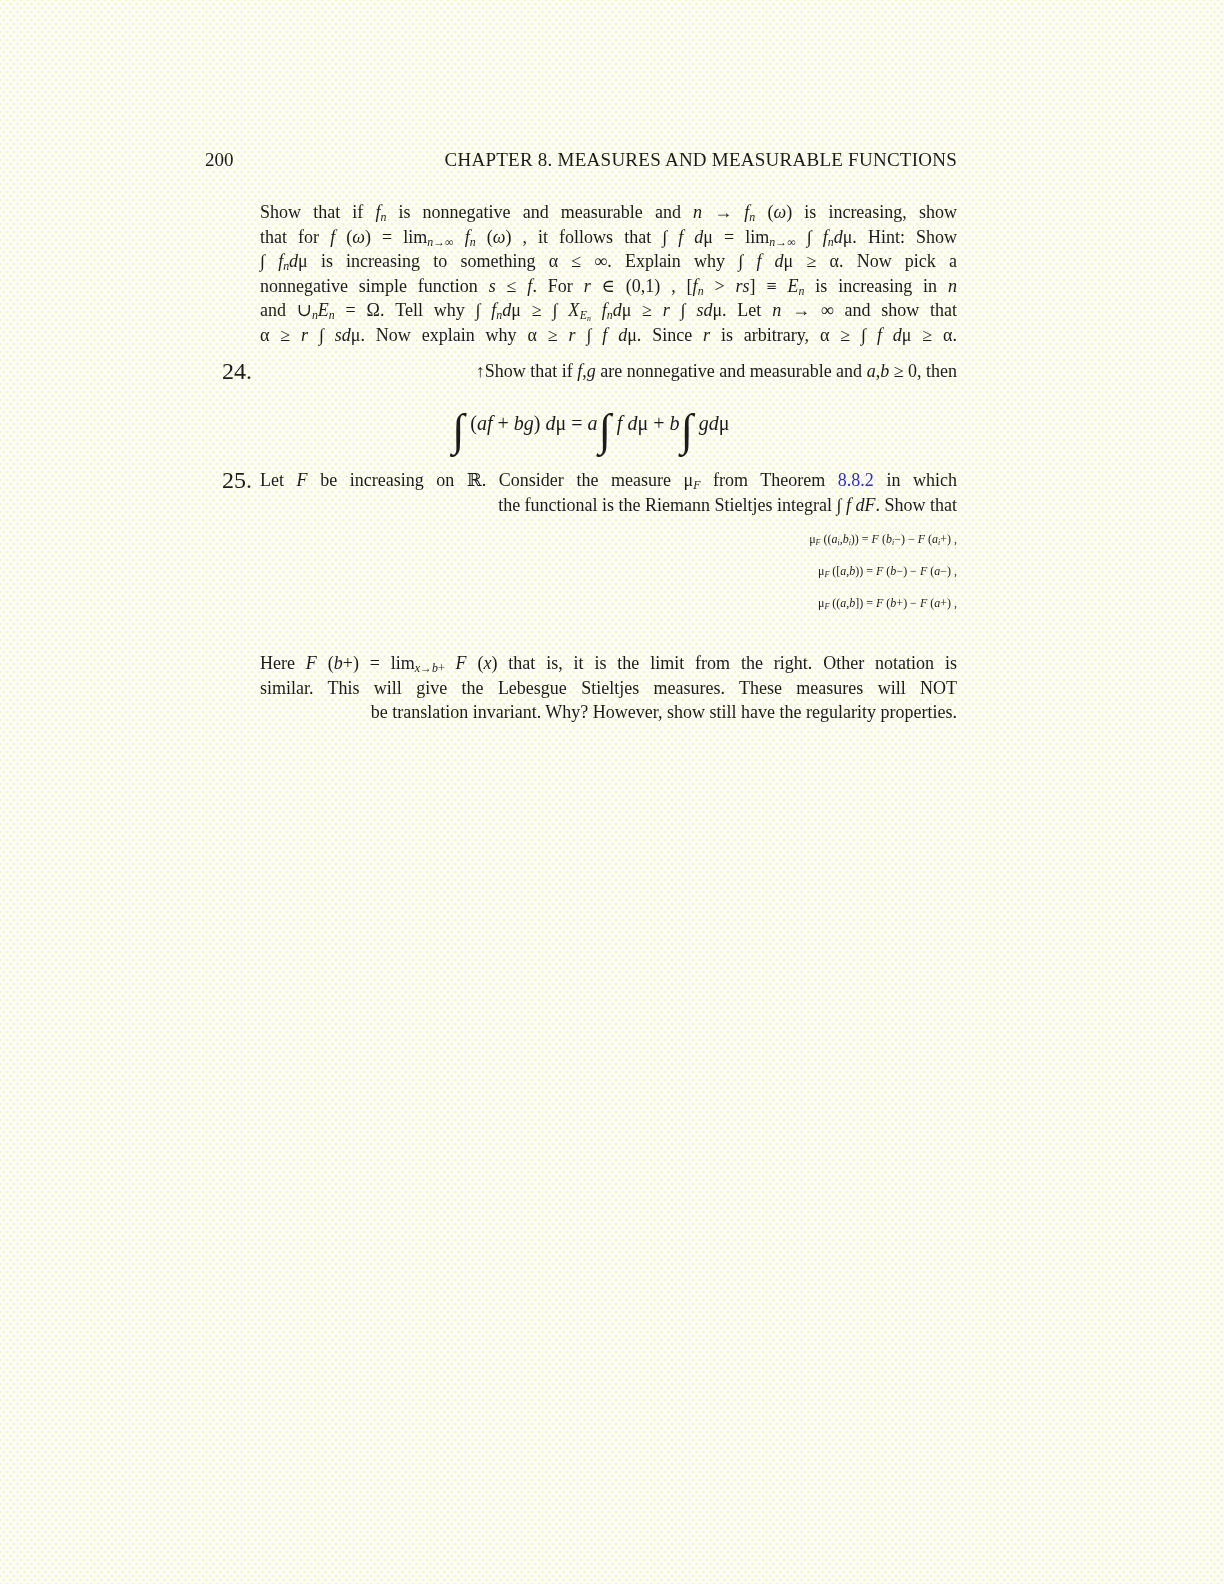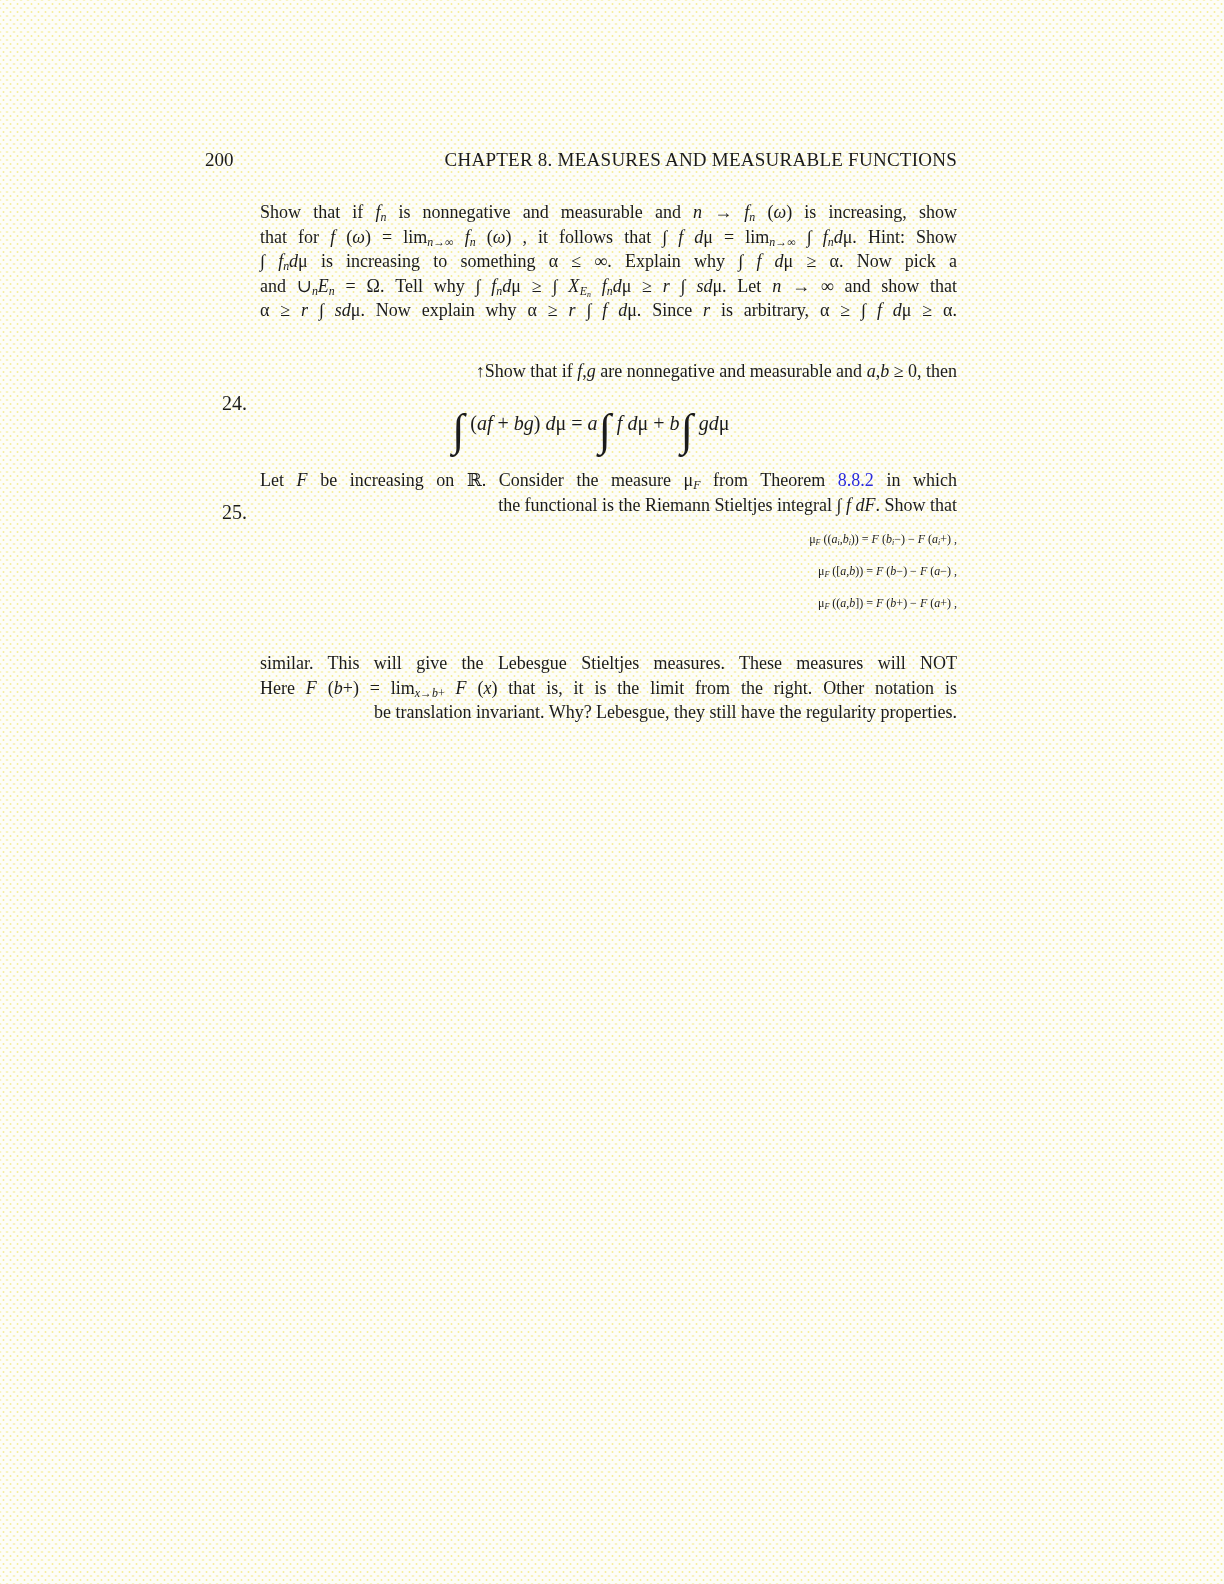"nonnegative simple function s ≤" div.jl { html: none -> <div>nonnegative simple function <span>s</span> ≤ <span>f</span>. For <span>r</span> ∈ (0,1) , [<span>f</span><span><span>n</span></span> &gt; <span>rs</span>] ≡ <span>E</span><span><span>n</span></span> is increasing in <span>n</span></div> }
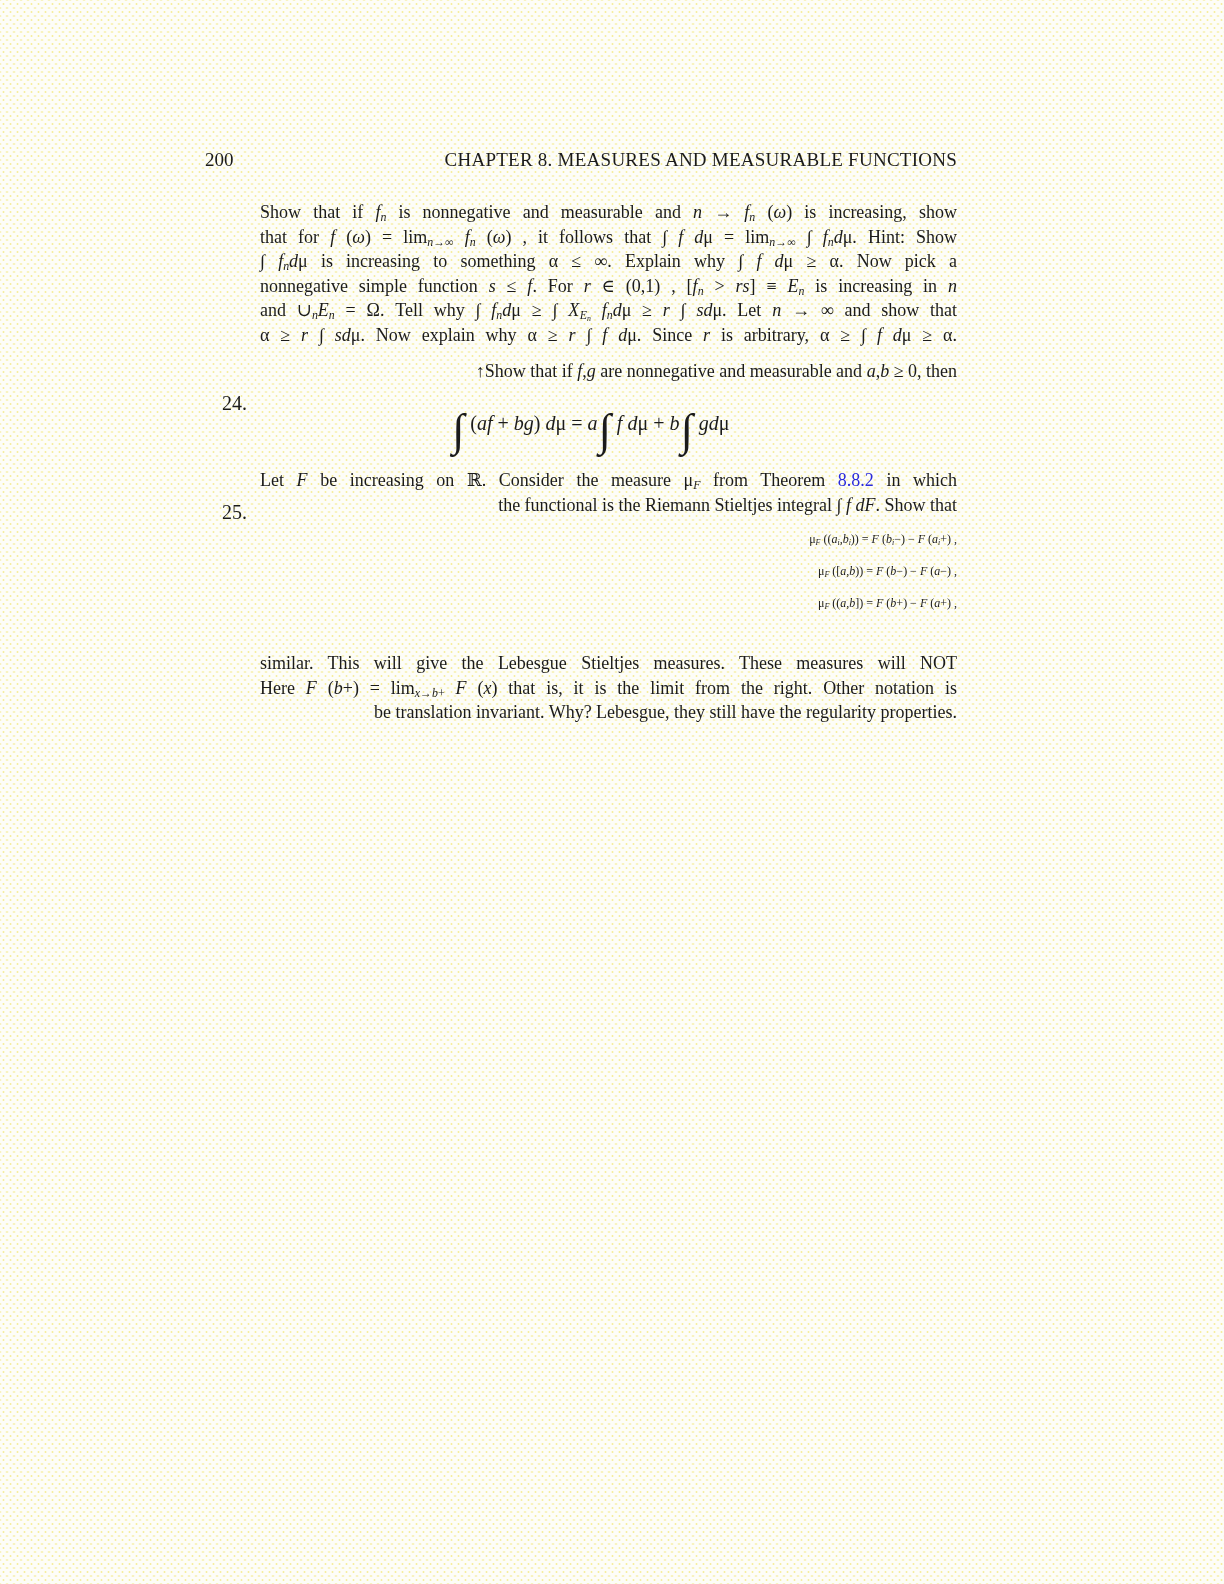"24." .itemnum { font-size: 20px -> 24px; margin-top: 32px -> none }
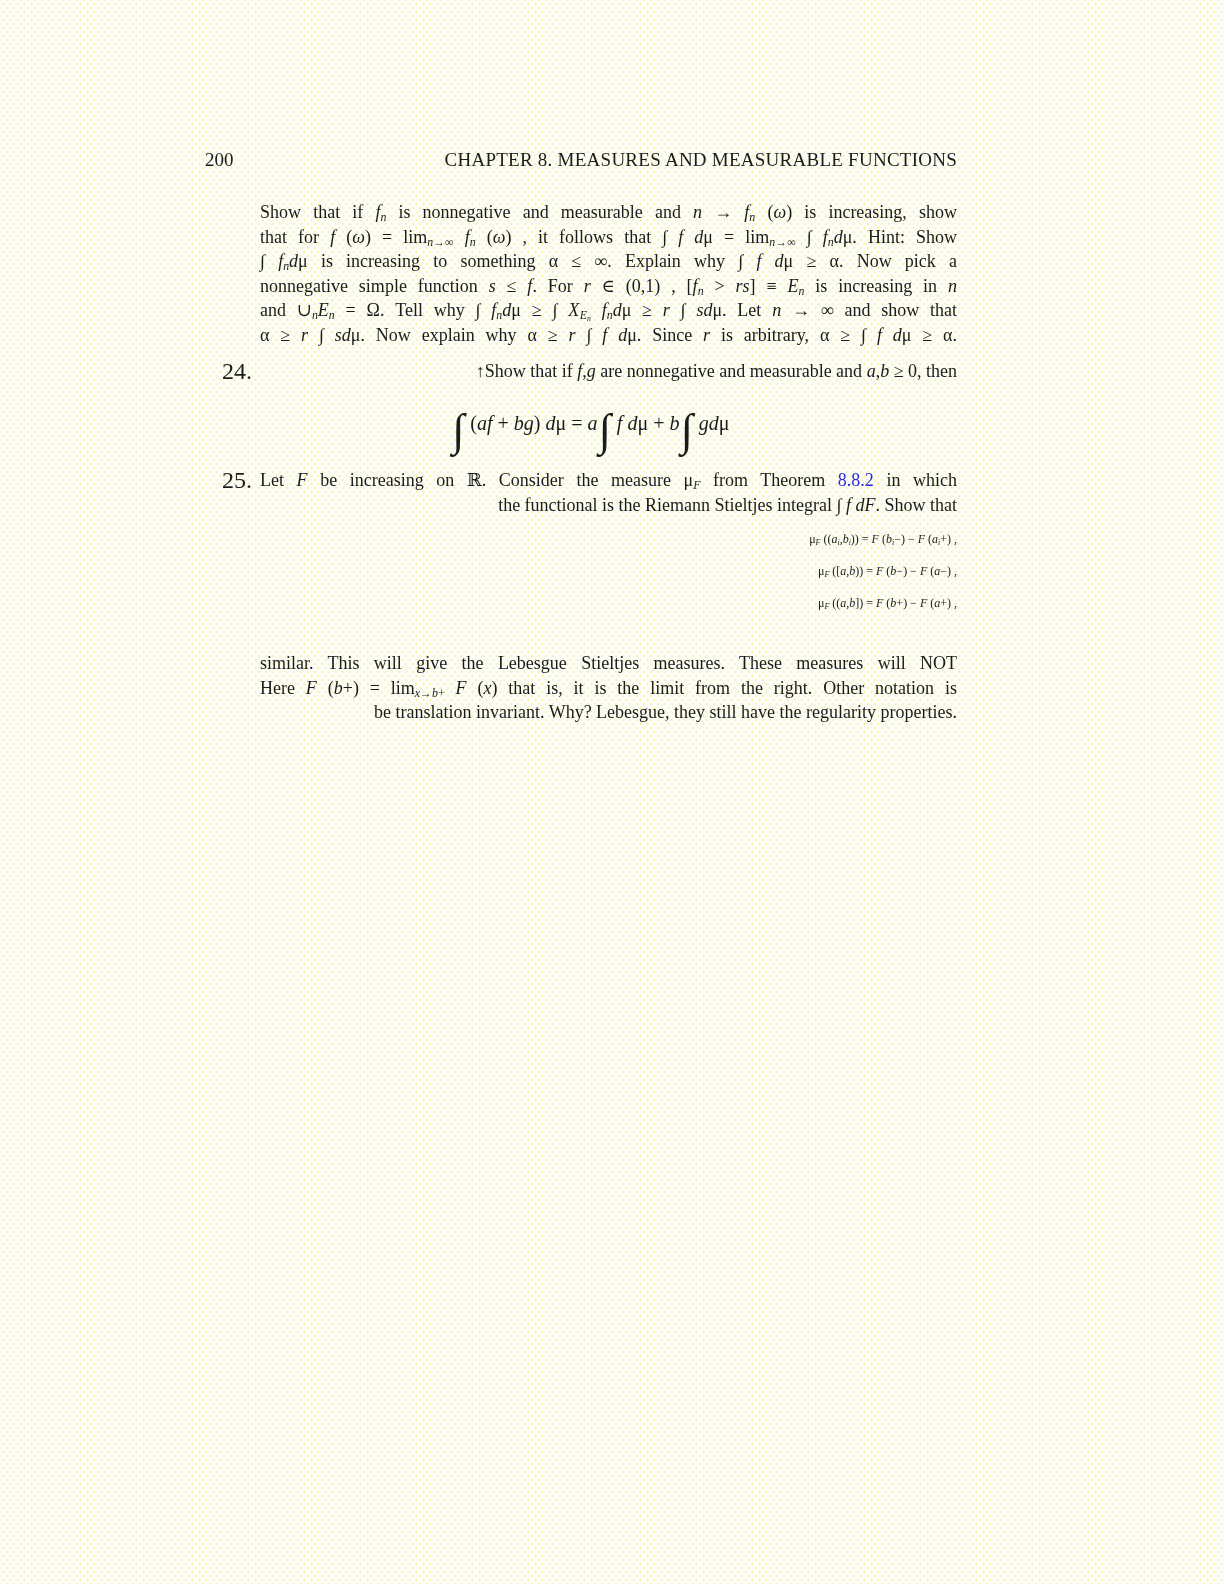"similar. This will give the" div.jl { order: before "Here F (b+) = limx→b+" -> after "Here F (b+) = limx→b+" }
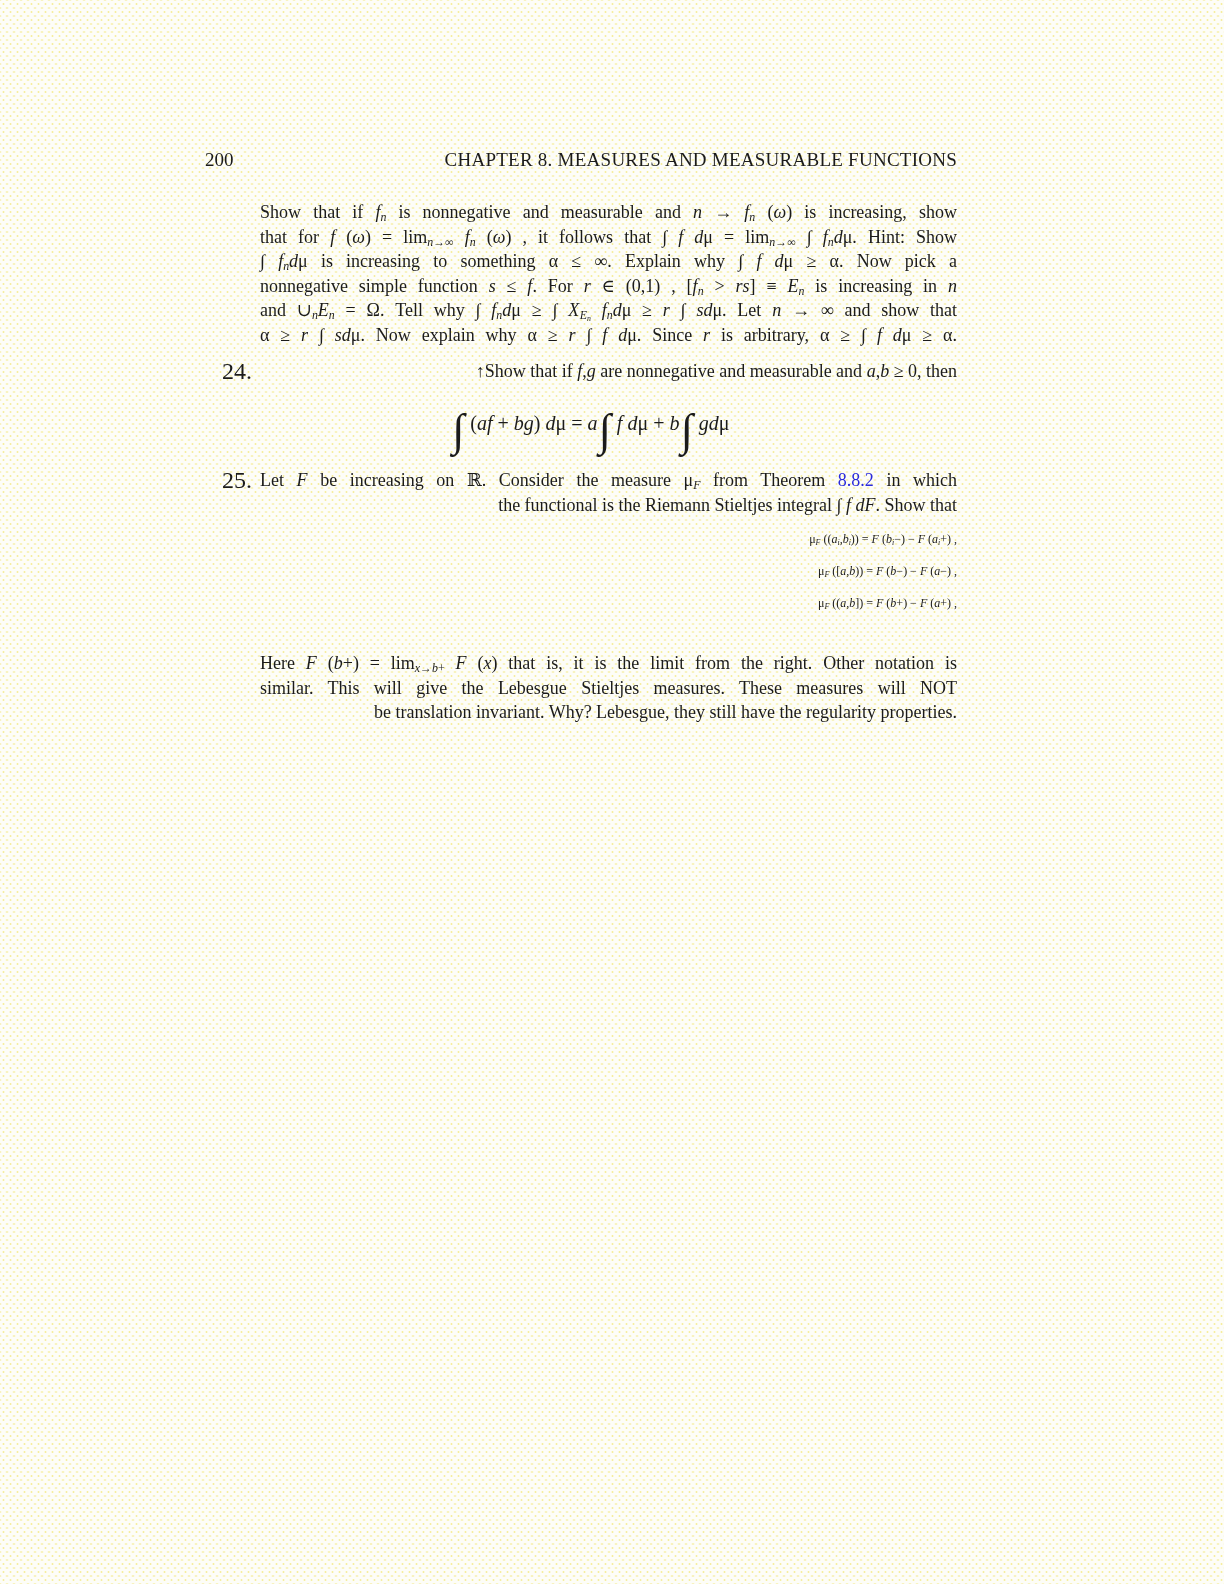"be translation invariant. Why? Lebesgue," div.nl { text: Lebesgue, they -> However, show }
